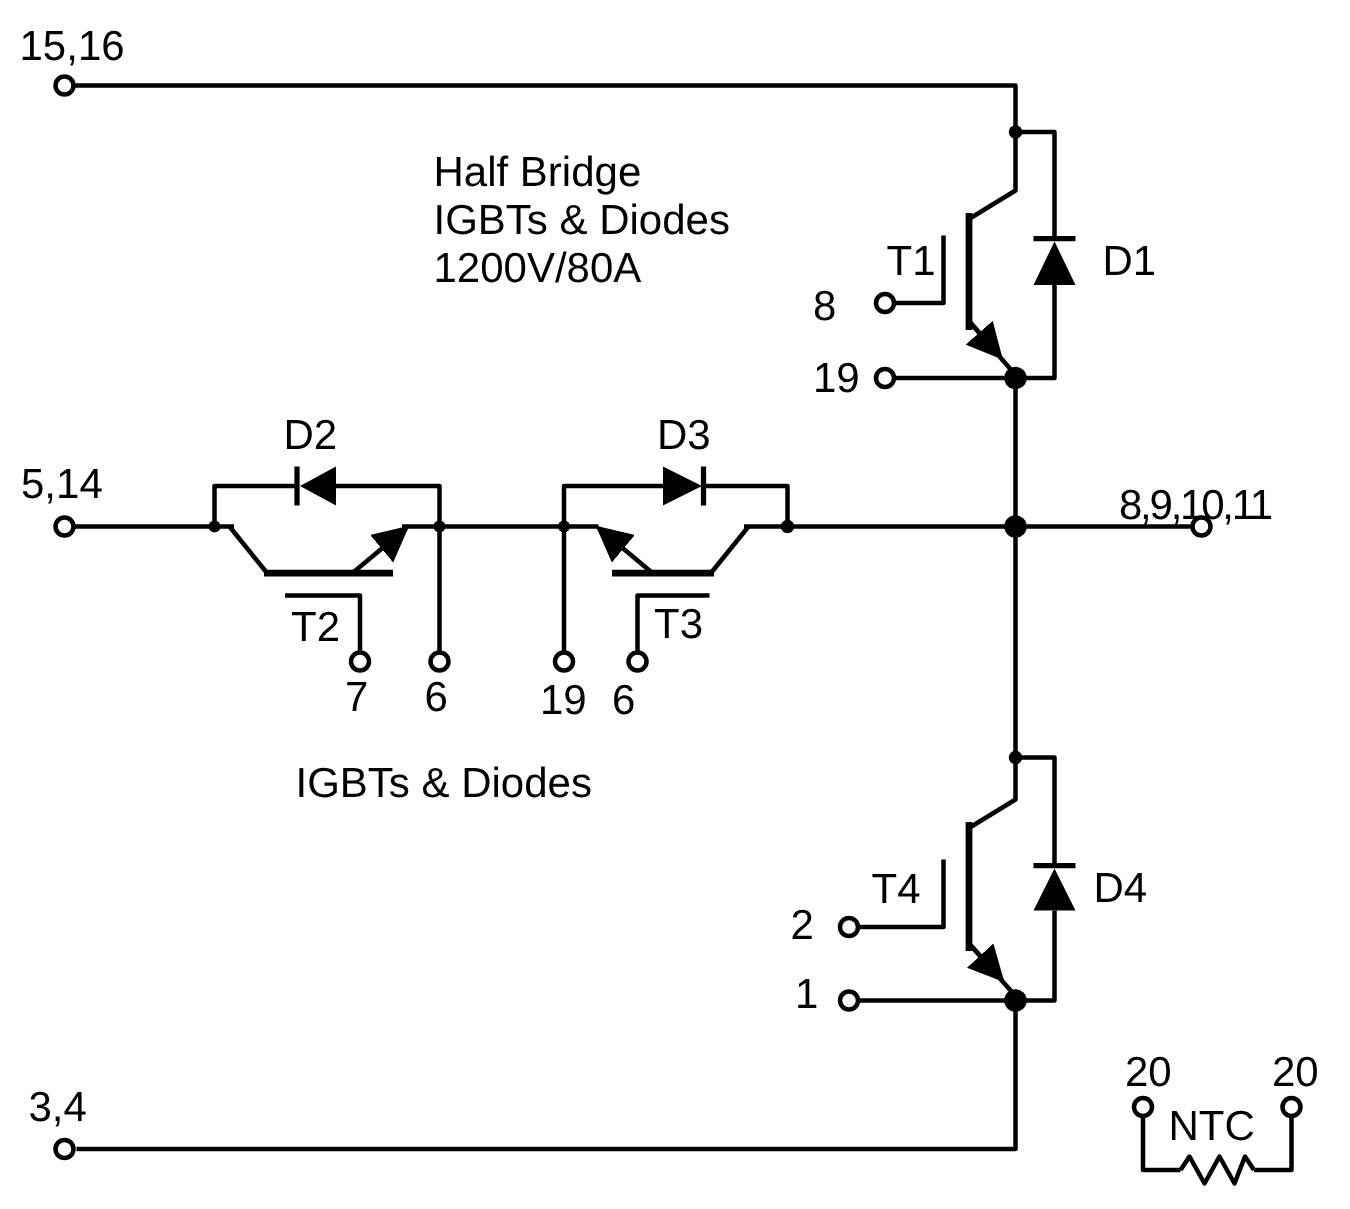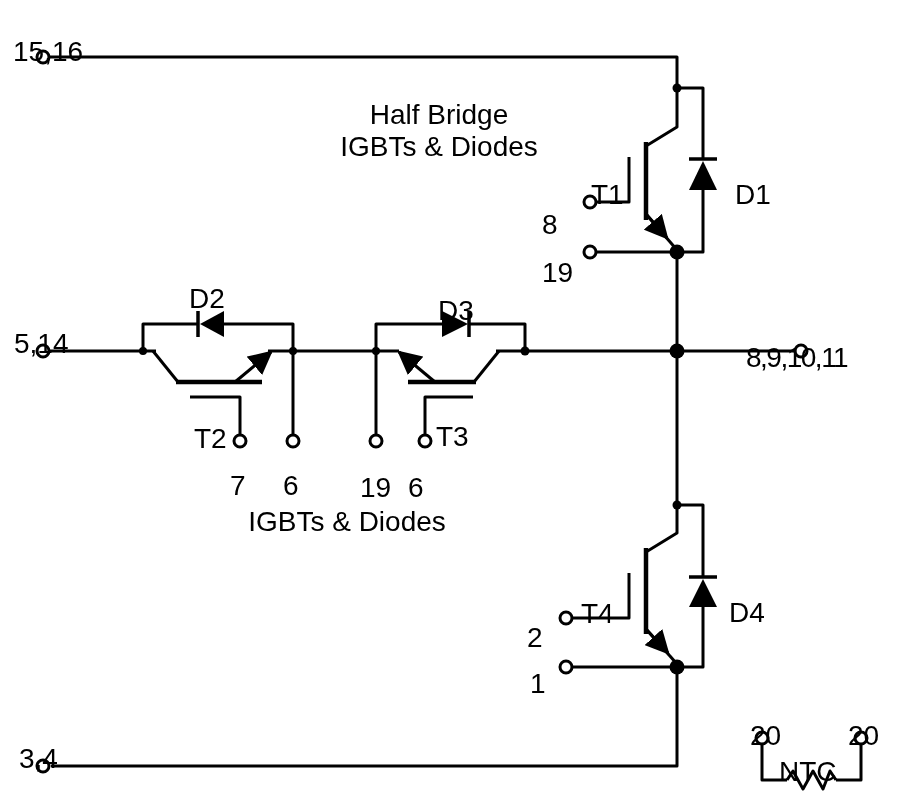"15,16" .lbl { margin-top: 21px -> none }
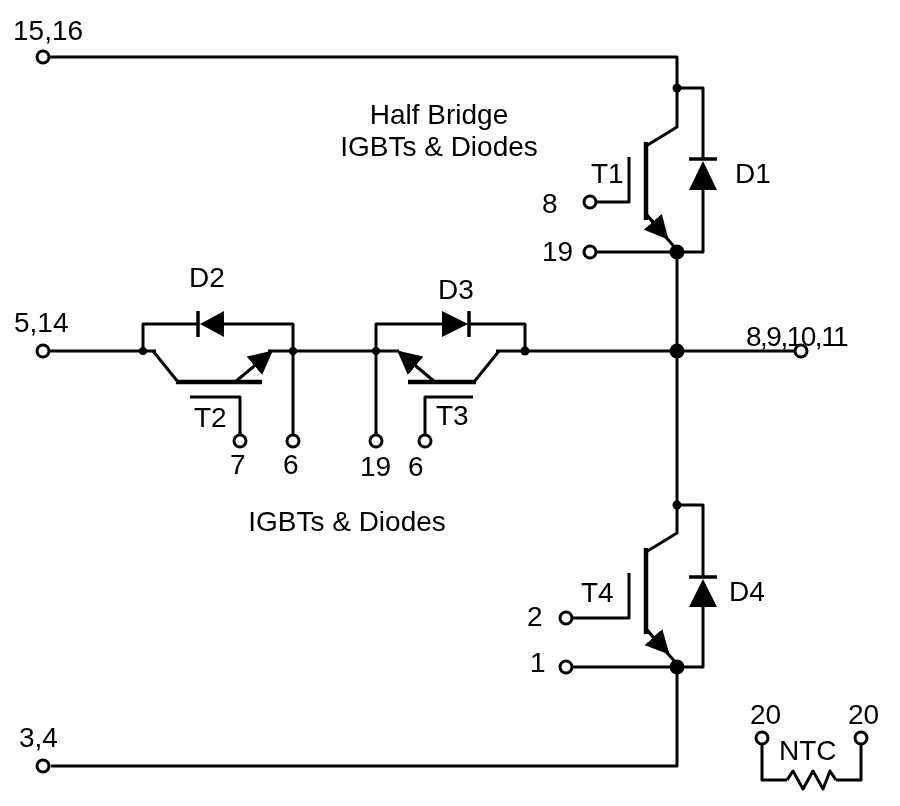"Half Bridge" .text-block { text-align: center -> none }
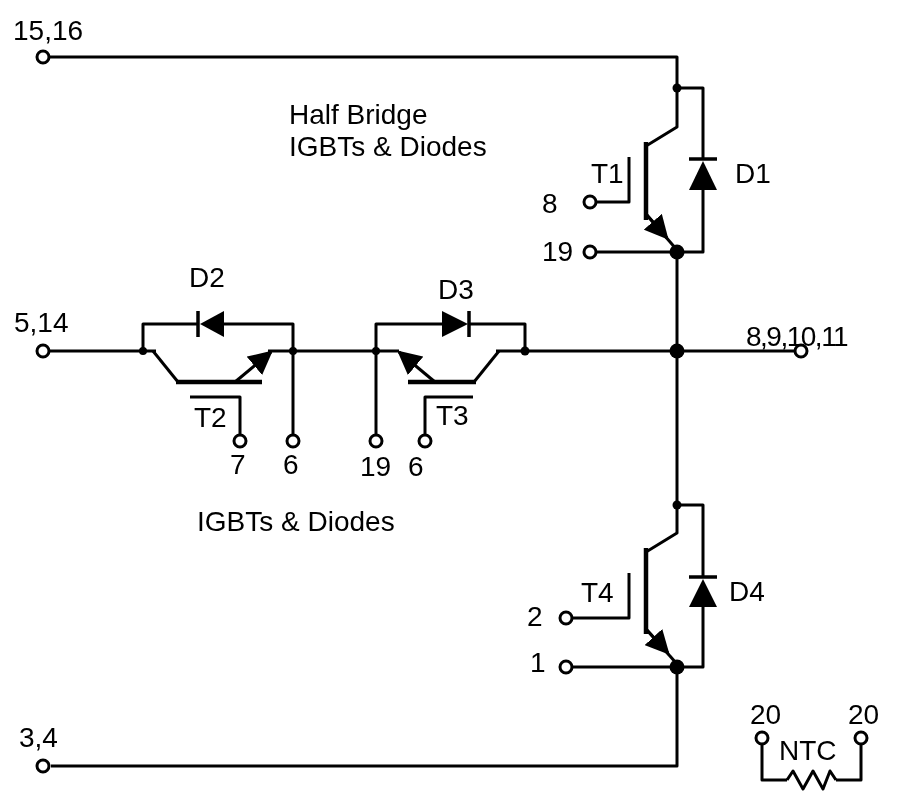"1200V/80A" div { html: none -> <div>1200V/80A</div> }
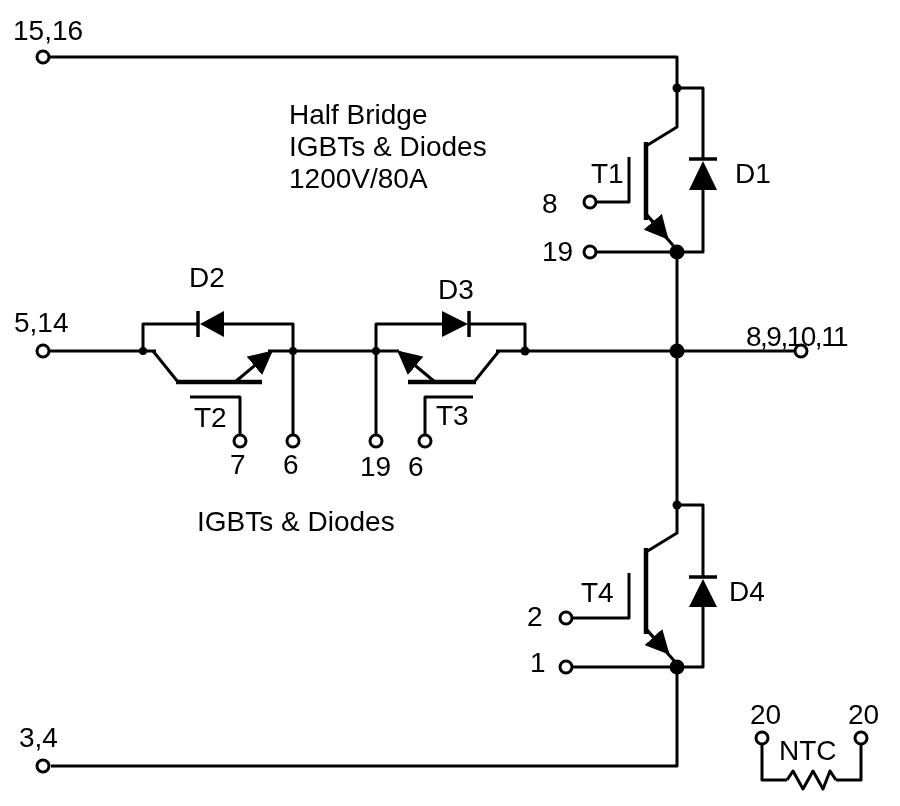"D2" div.lbl { top: 264px -> 276px }
